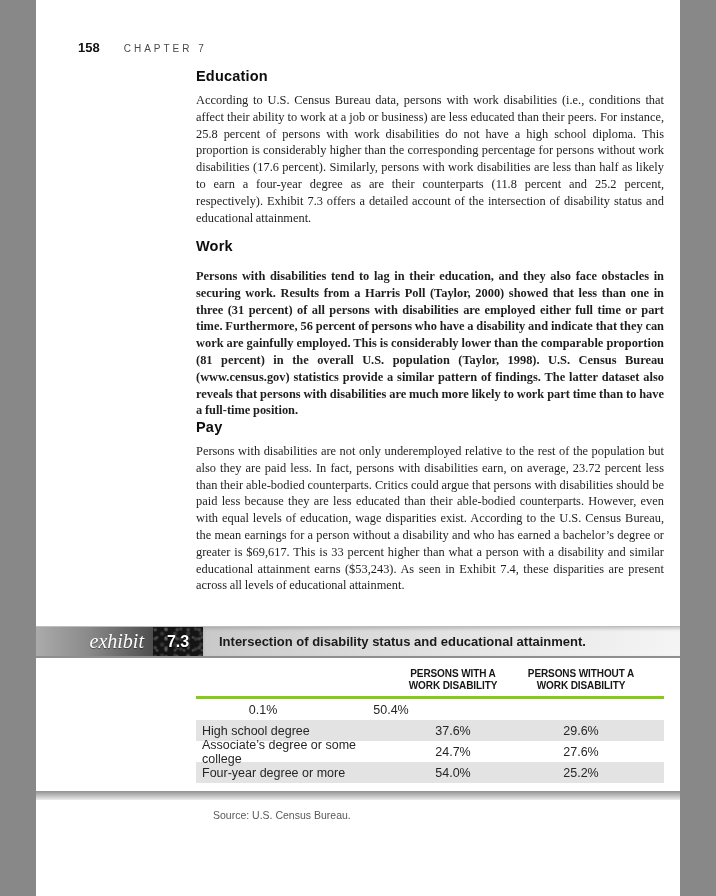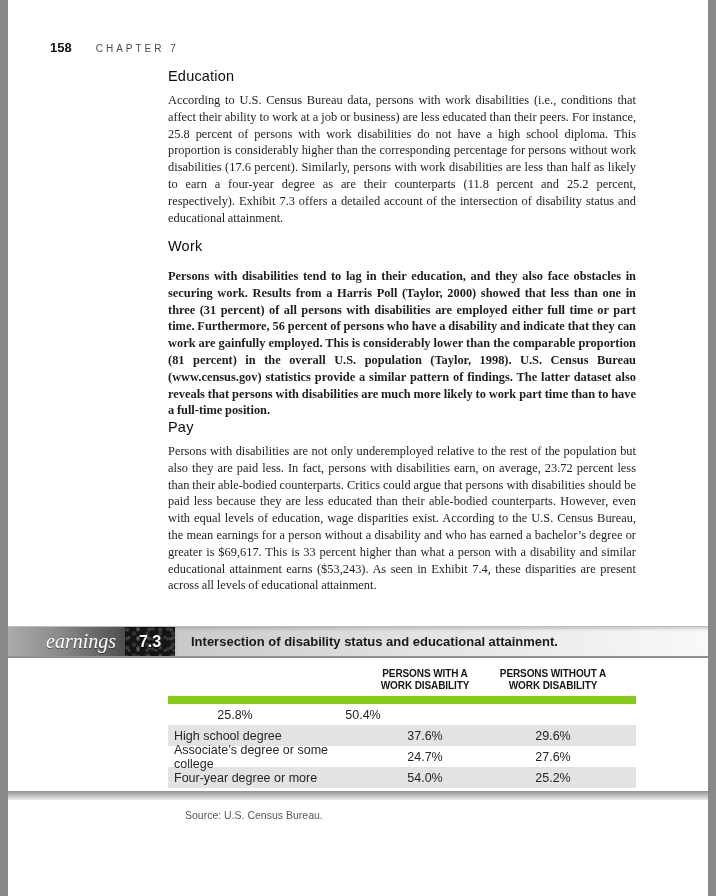"158" .page { width: 700px -> 644px }
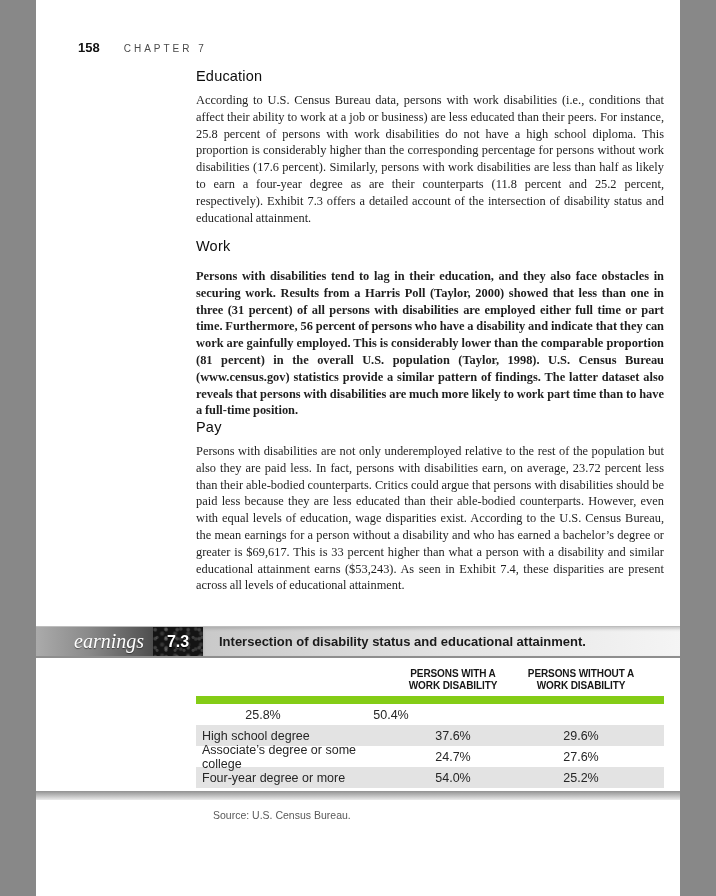"Education" .sec-heading { font-weight: normal -> bold }
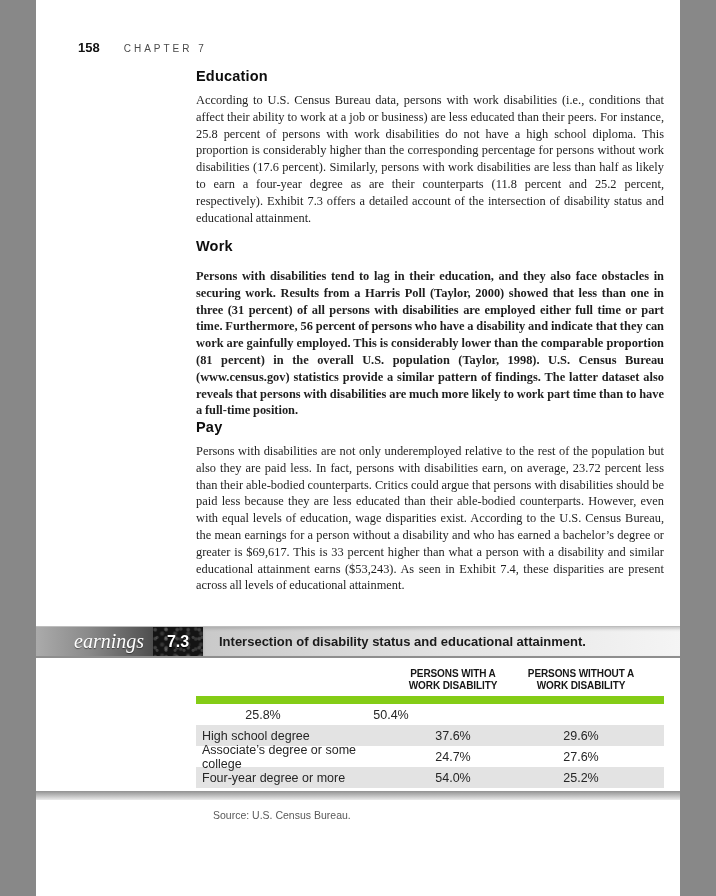"earnings" span.exhibit-word { text: earnings -> exhibit }
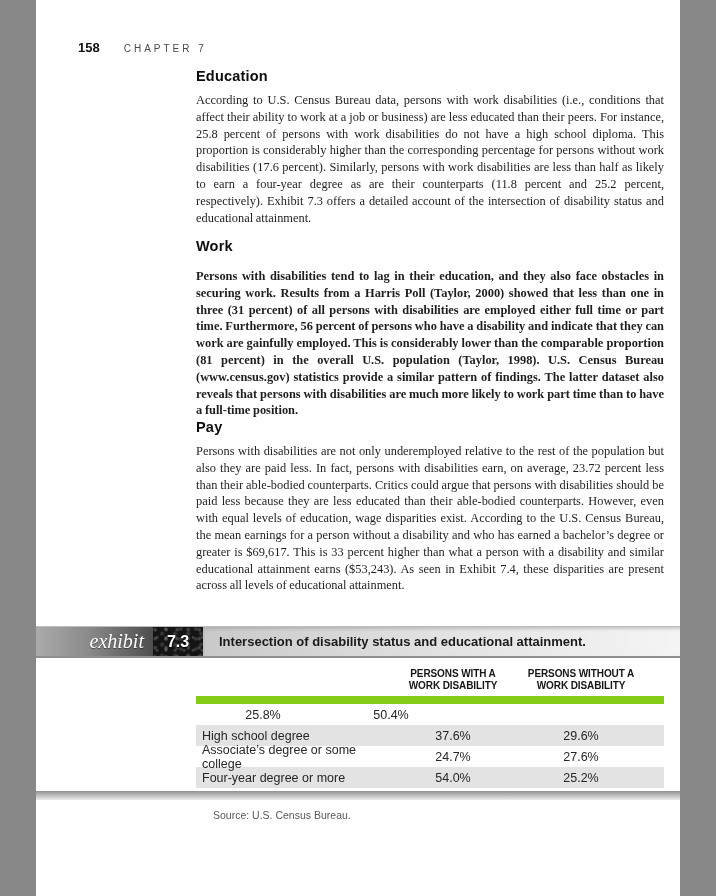"PERSONS WITH A" .thead { border-bottom: 8px solid #84cc16 -> 3px solid #84cc16 }
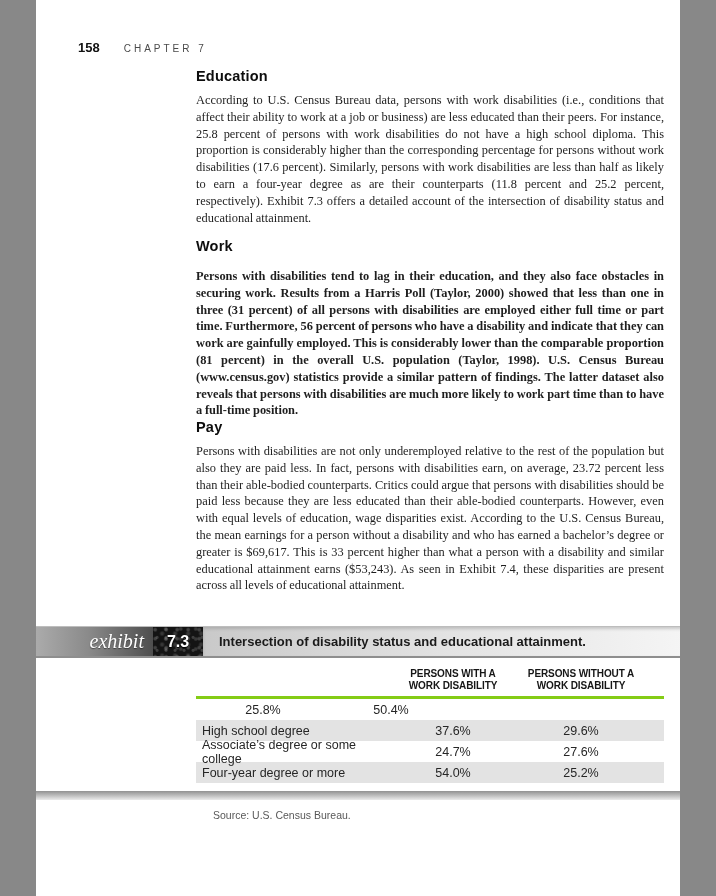"25.8%" div.col-a { text: 25.8% -> 0.1% }
